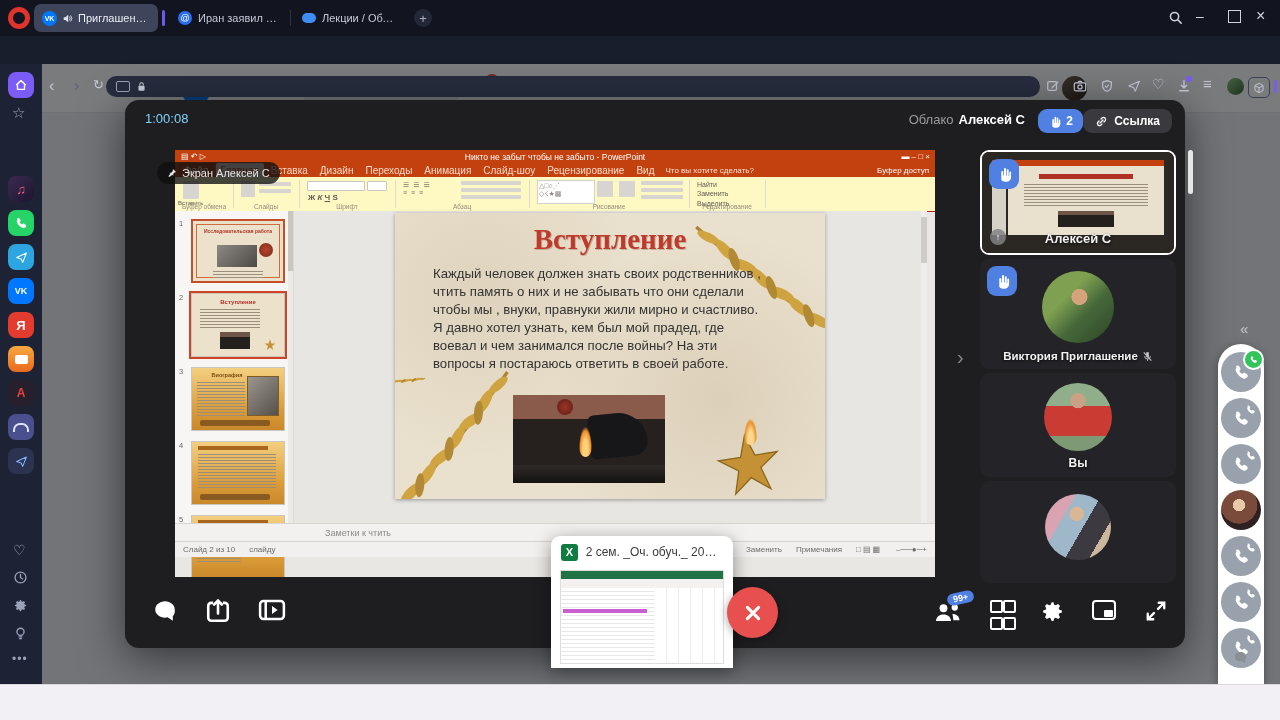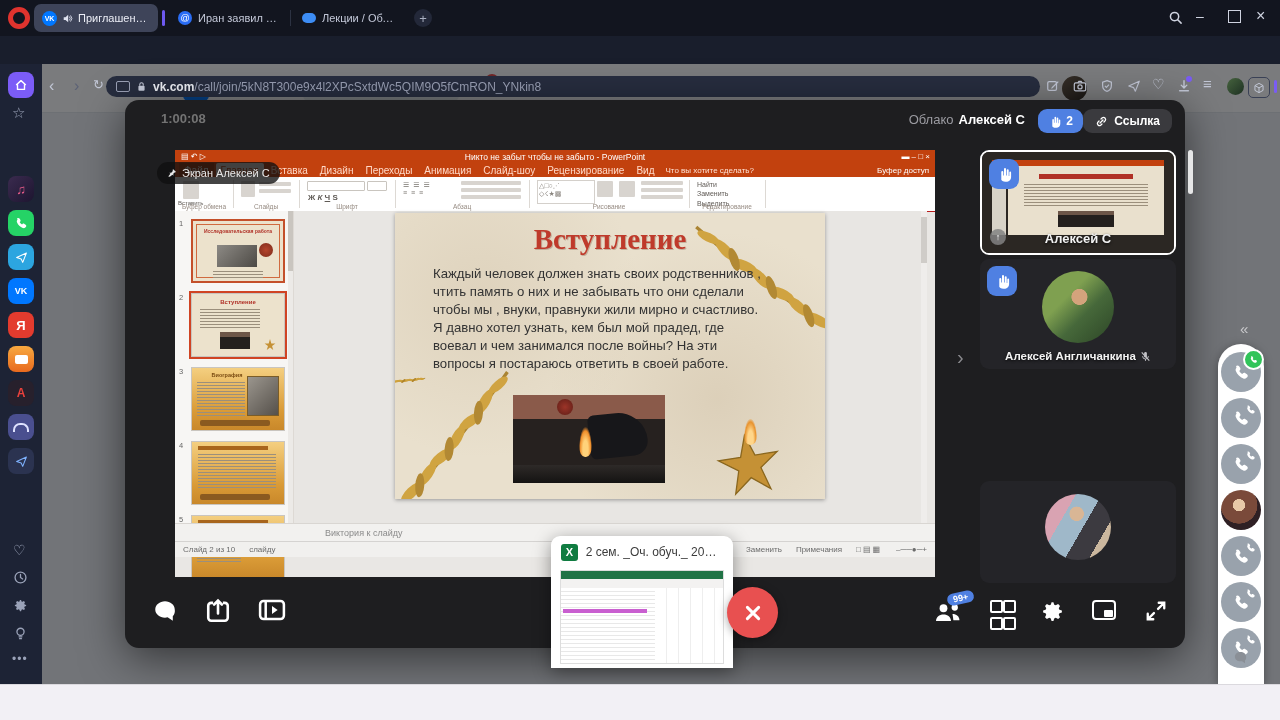"vk.com/call/join/5kN8T300e9x4l2XPcSxtdWc" div.trunc { html: <div> <span>vk.com</span><span>/call/join/5kN8T300e9x4l2XPcSxtdWc5QIM9O5fCmRON_YNkin8</span> </div> -> none }
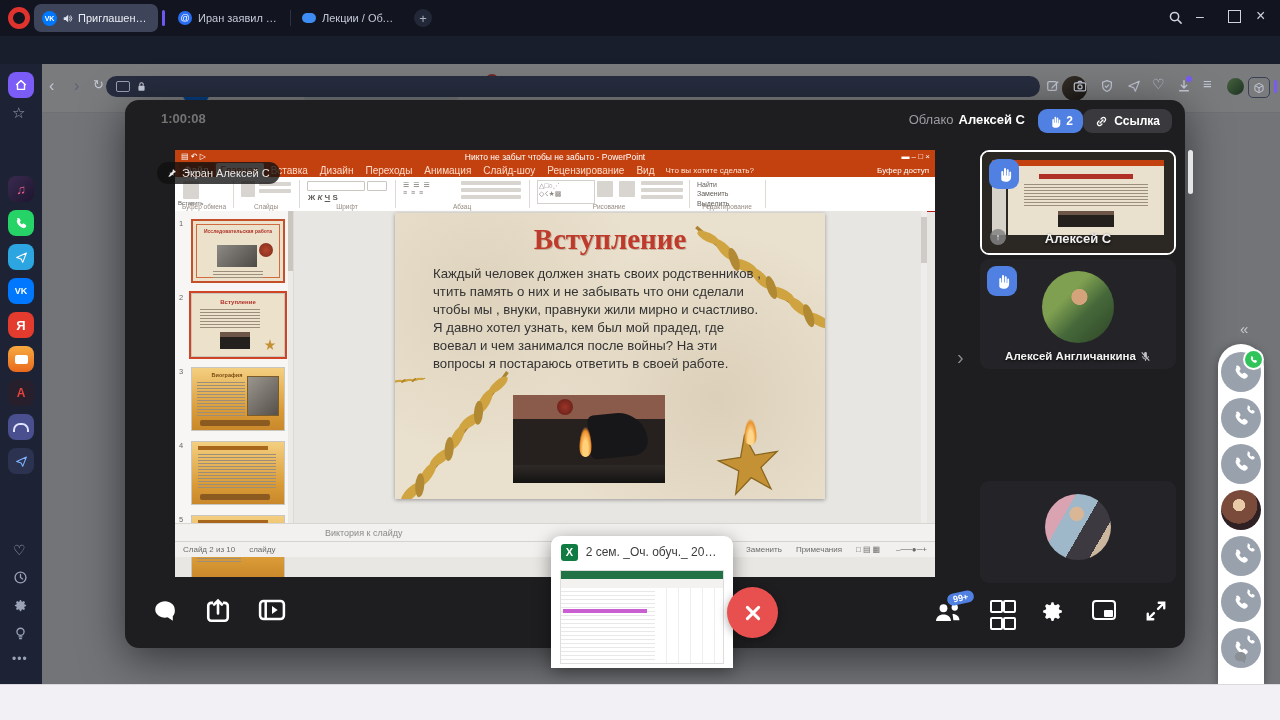"1:00:08" div.a { color: #737373 -> #7dd3fc; font-weight: bold -> normal; left: 36px -> 20px }
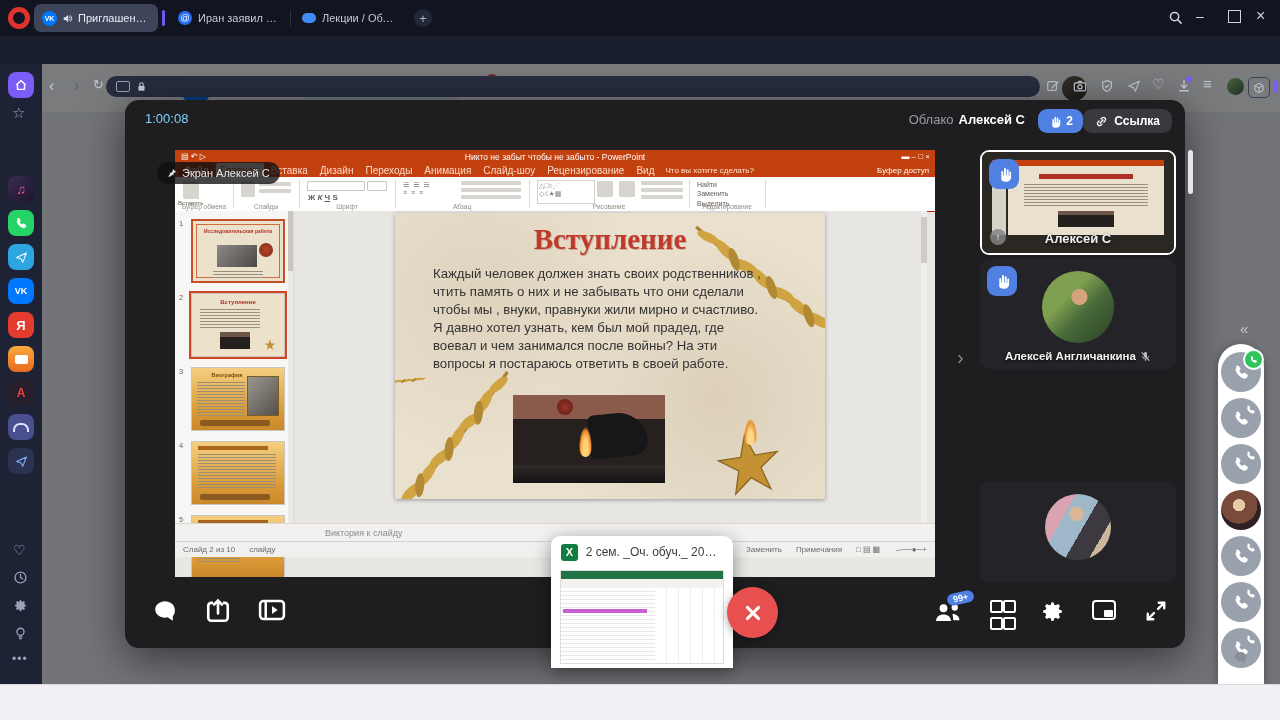"Ж К Ч S" .ribbon { background: #ffffff -> #fef9c3 }
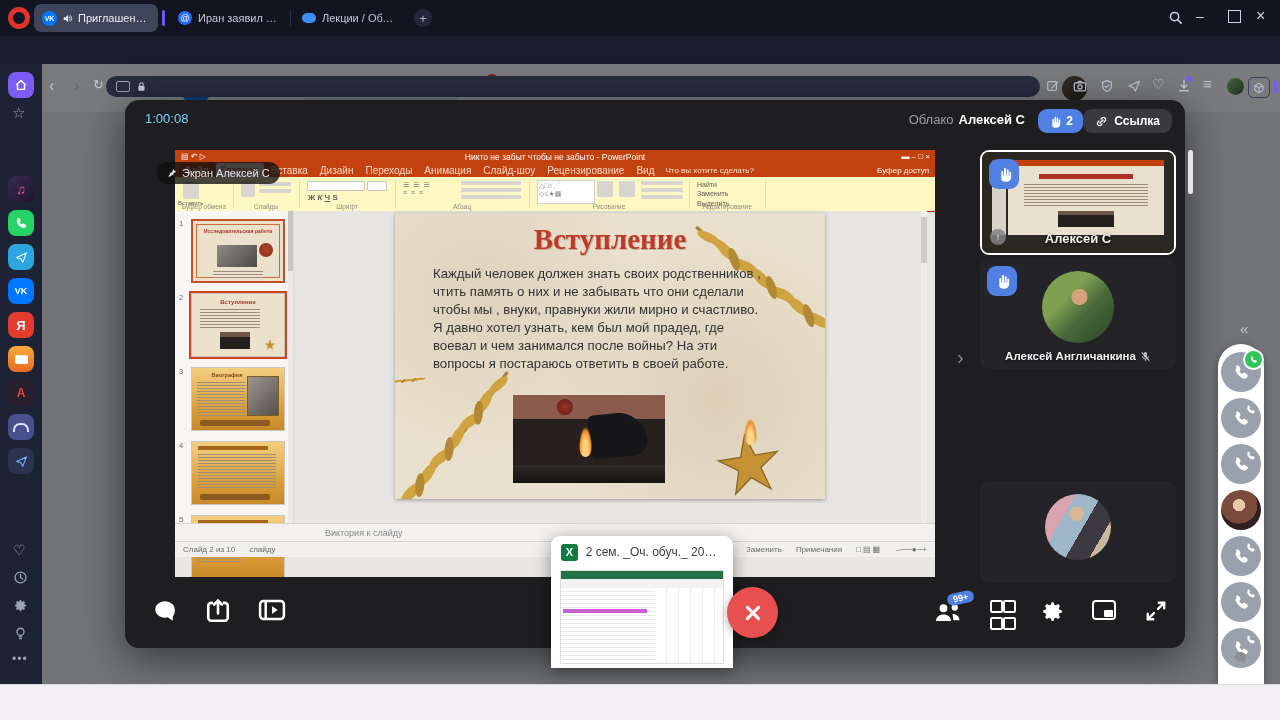"Алексей Англичанкина" span { text: Алексей Англичанкина -> Виктория Приглашение }
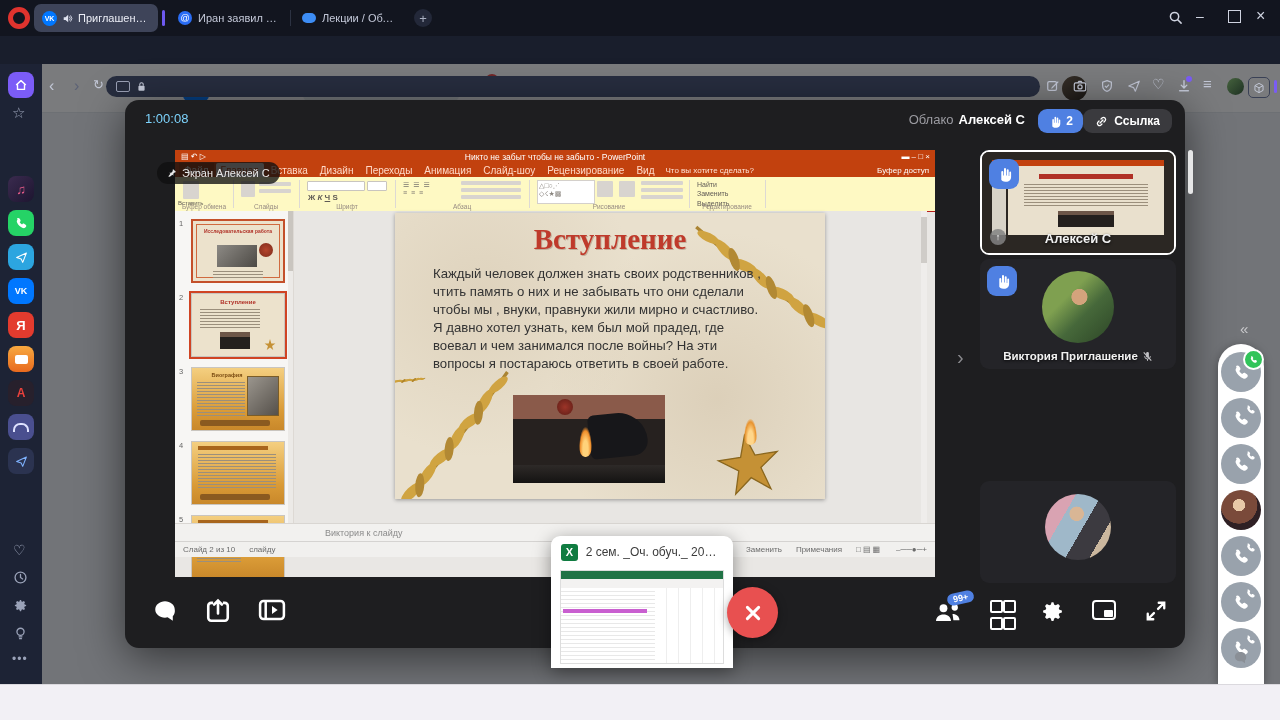"Вы" div.tile { html: none -> <div> <div></div> <div>Вы</div> </div> }
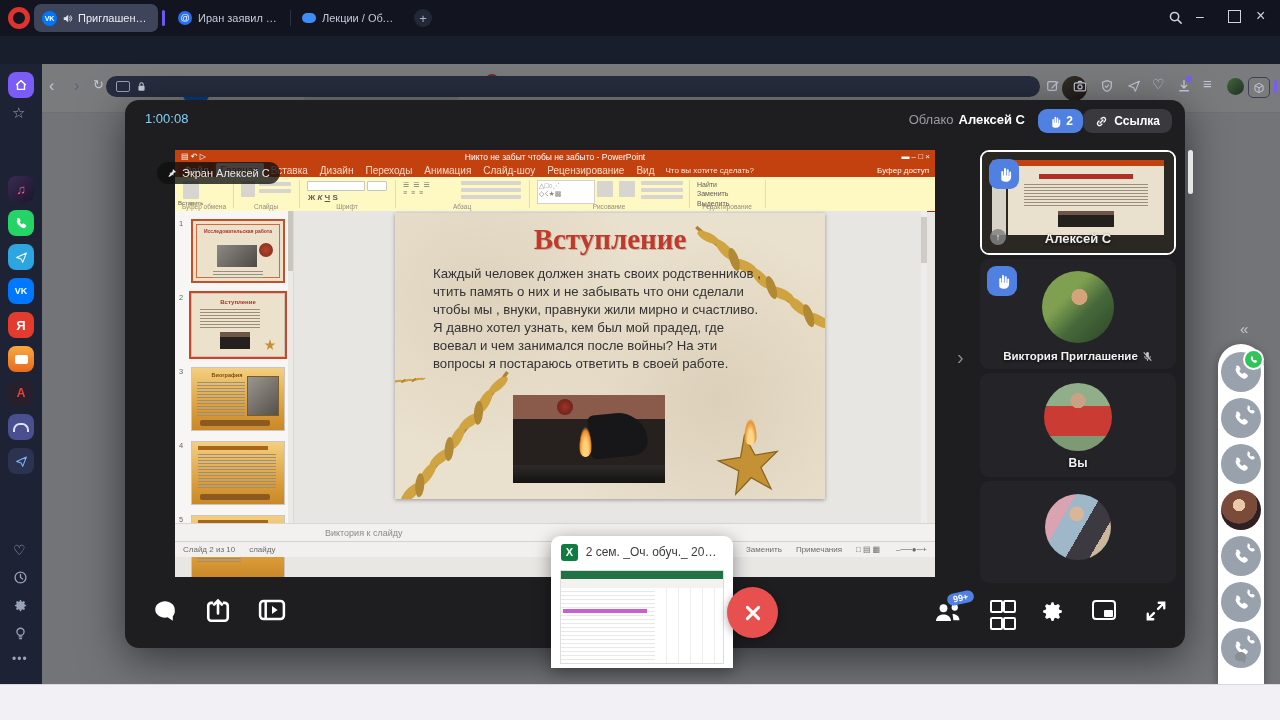"Виктория к слайду" span { text: Виктория к слайду -> Заметки к чтить }
